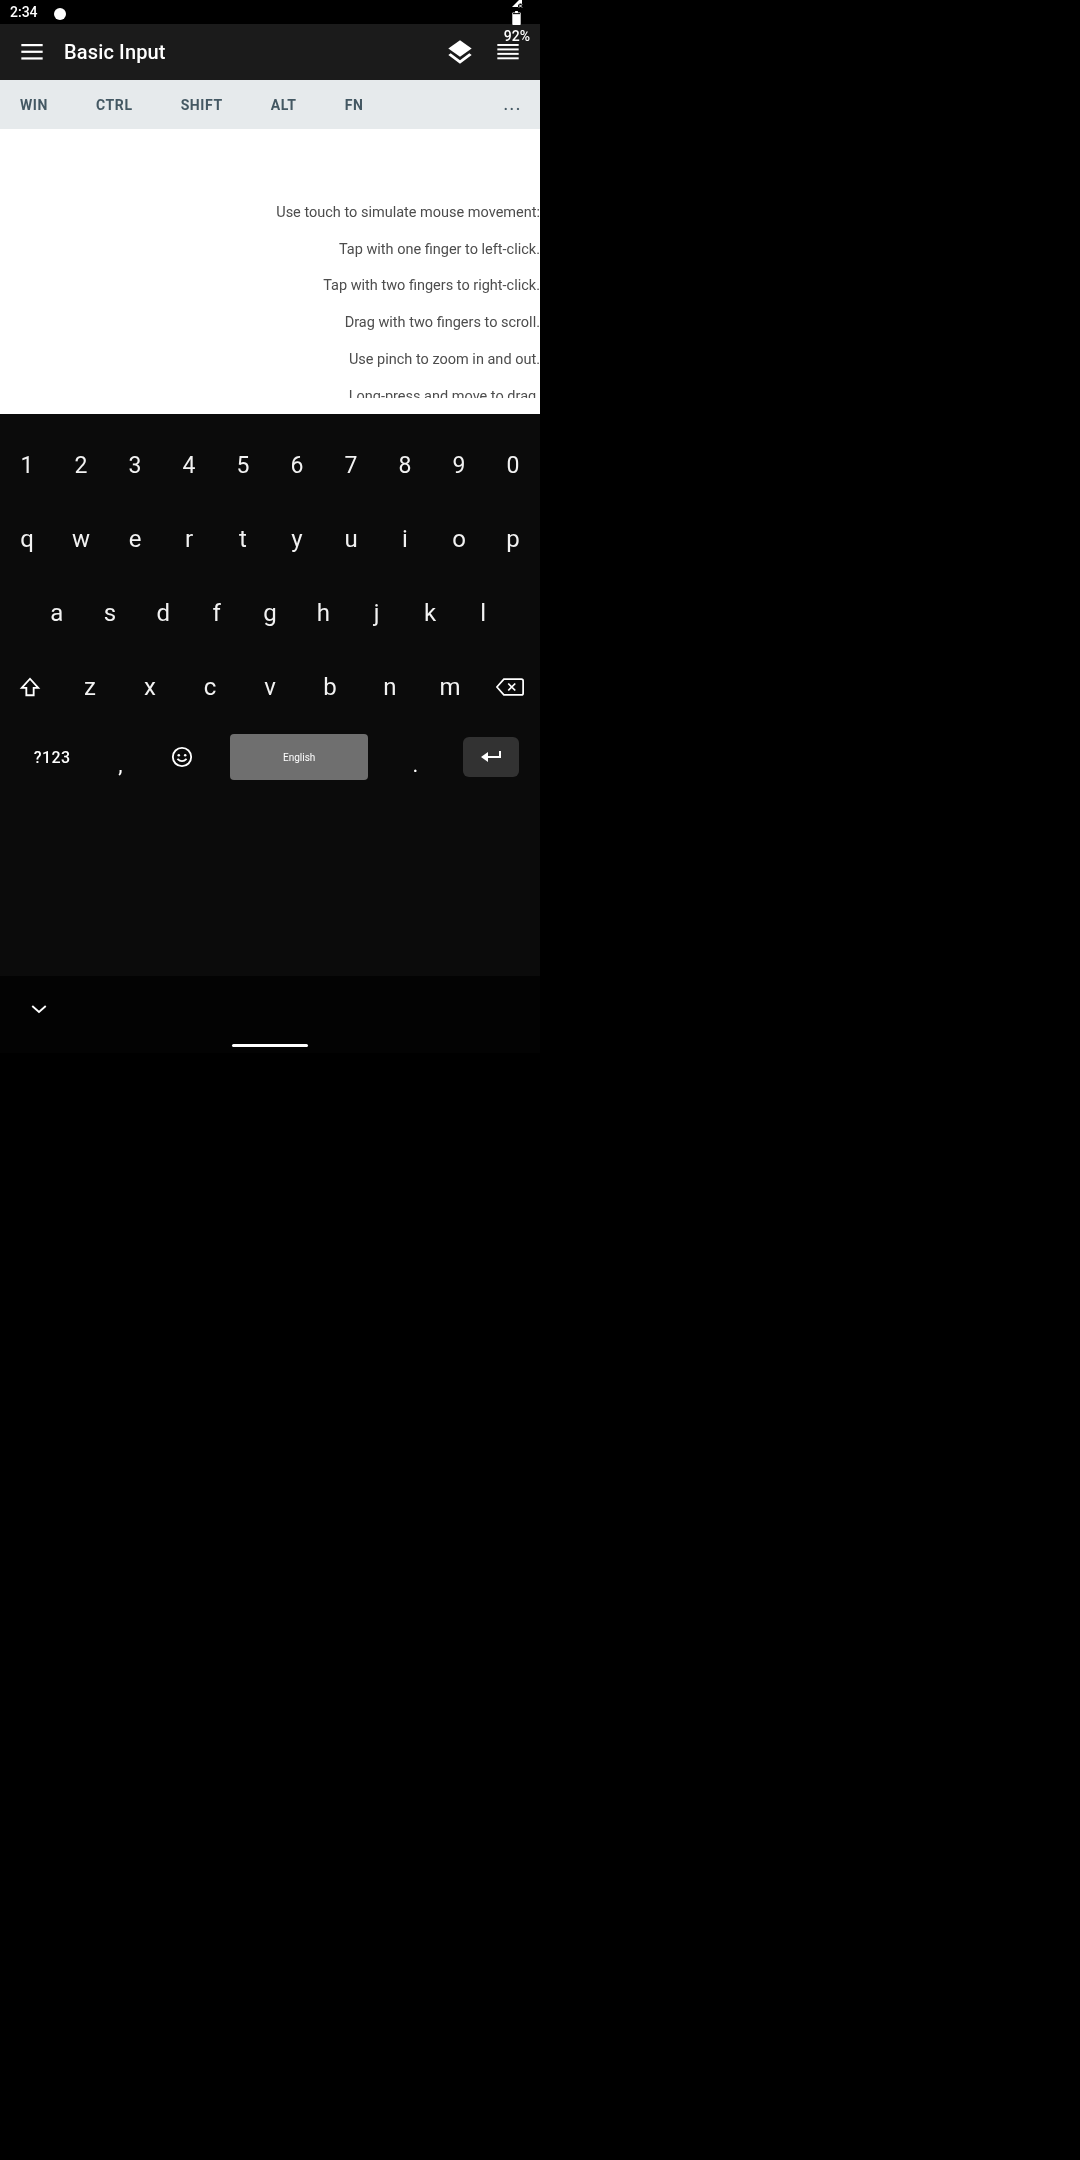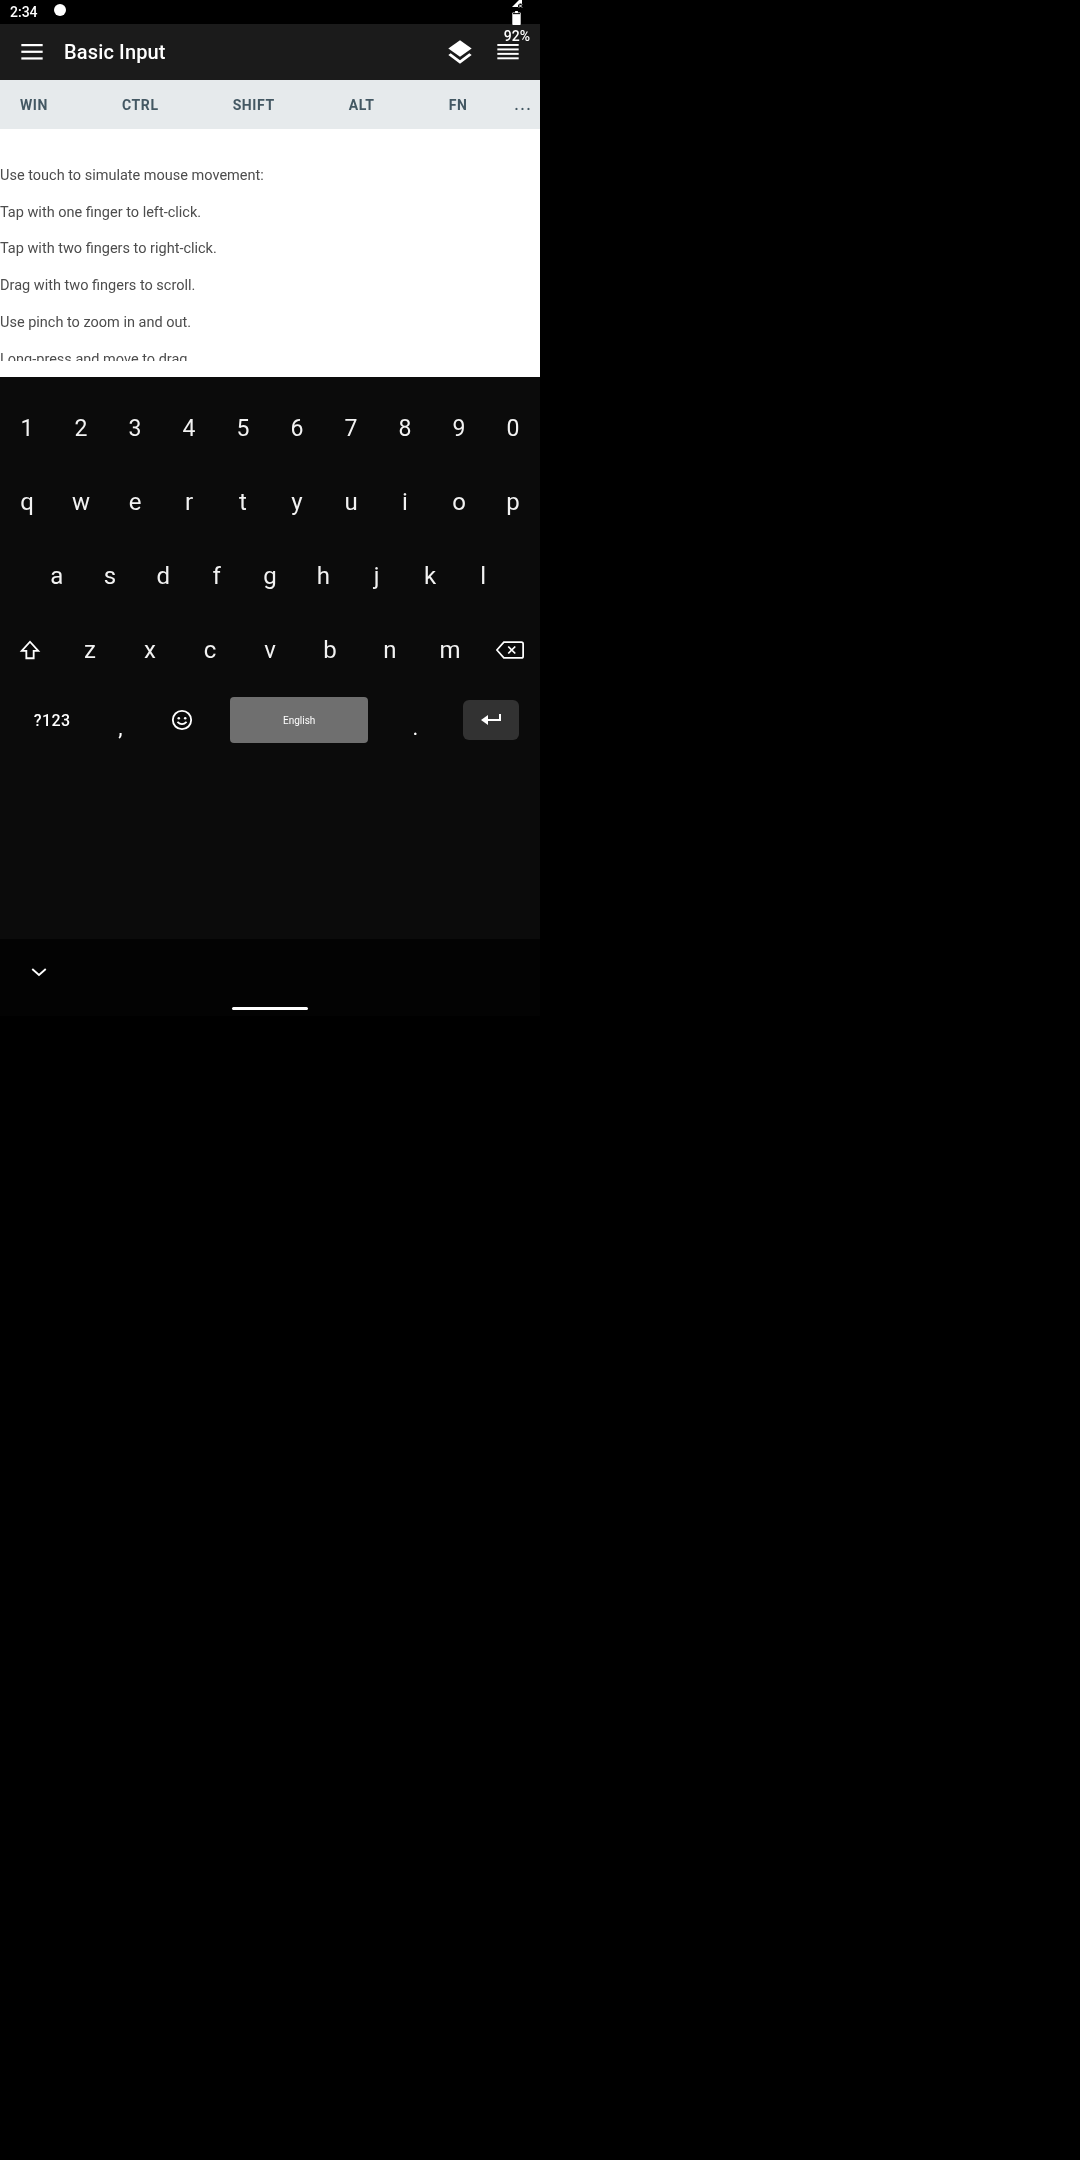"2:34" .statusbar .left { align-items: flex-start -> flex-end }
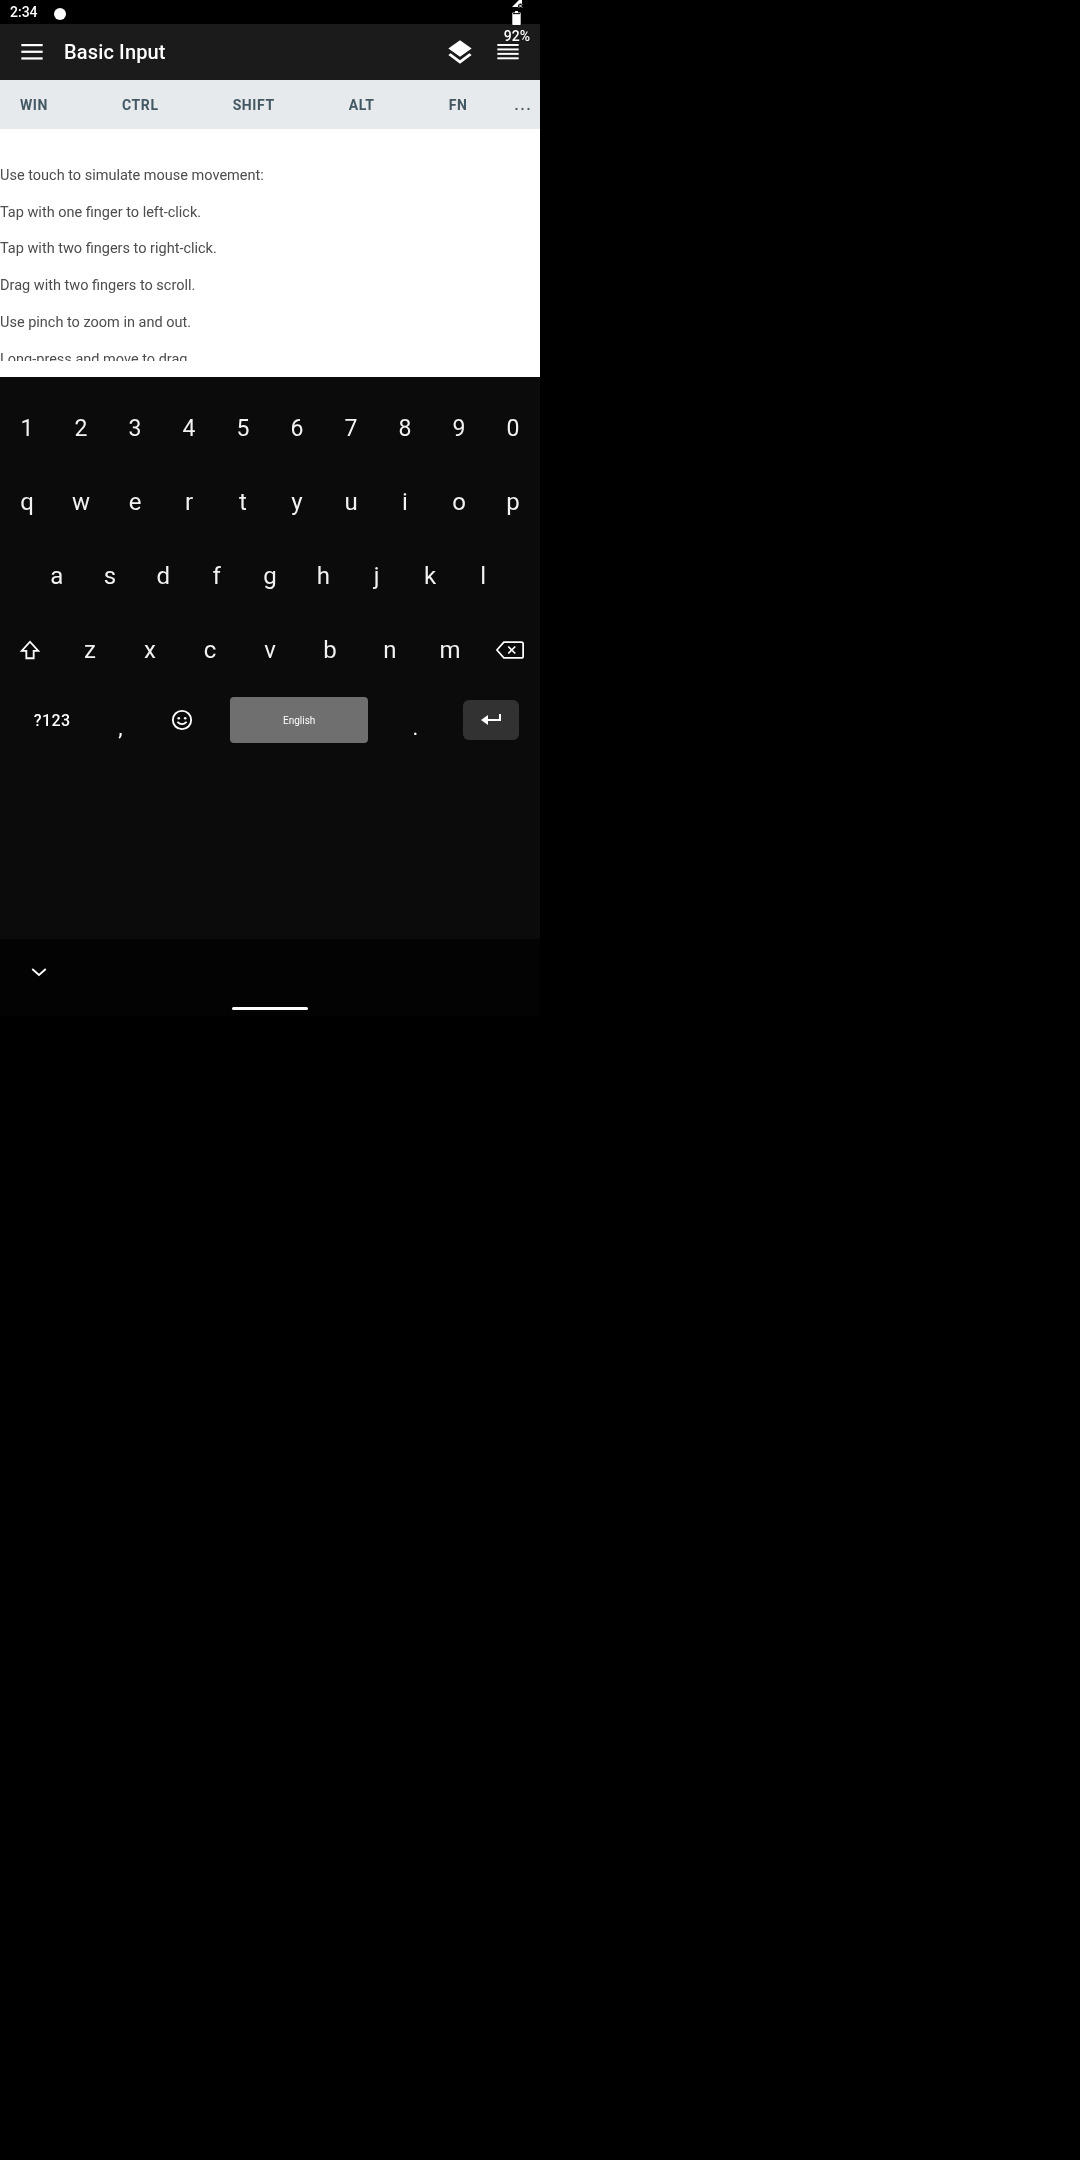"WIN" .modkey { padding: 0 37px -> 0 24px }
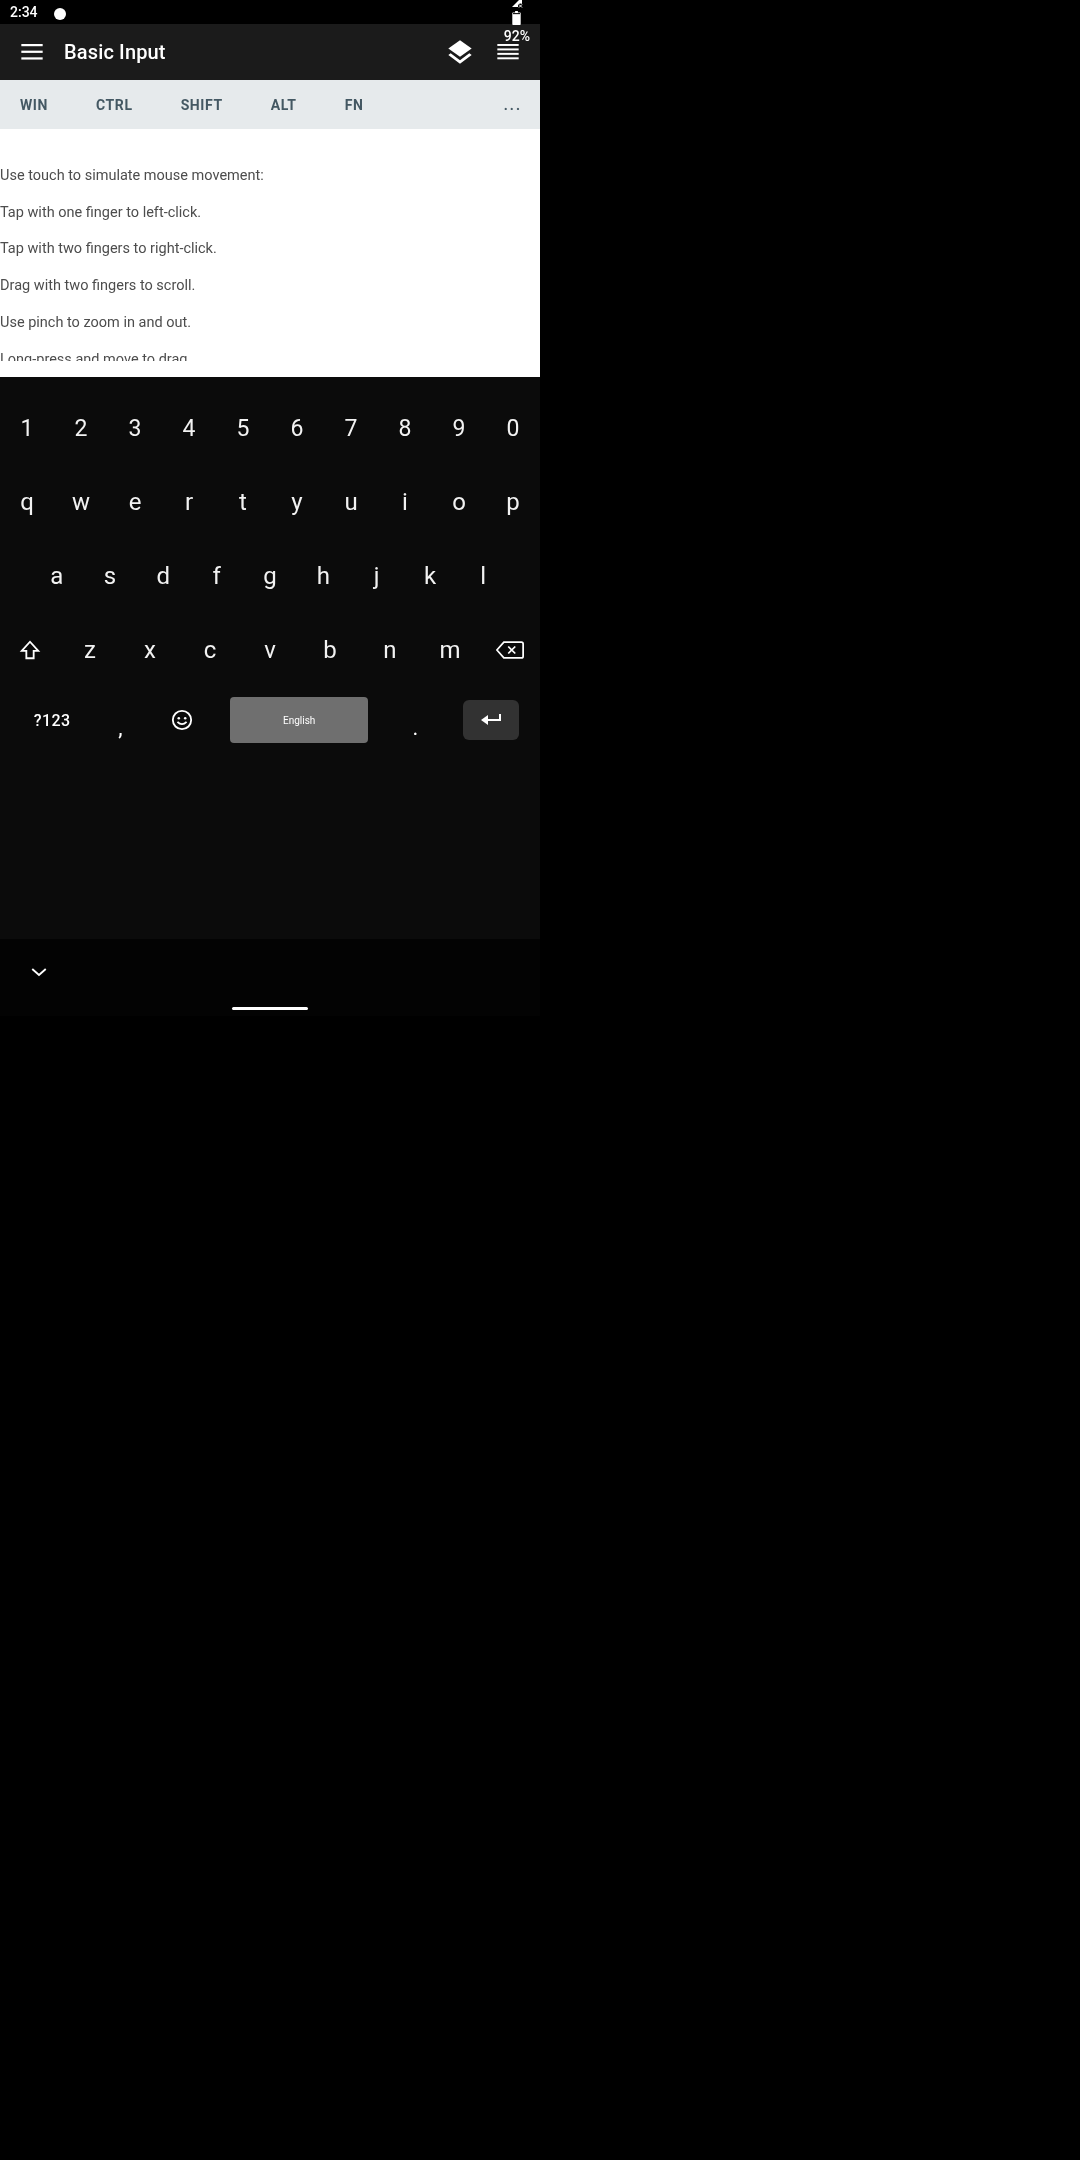"Use touch to simulate mouse" .touchpad { align-items: flex-start -> flex-end; height: 248px -> 285px }
